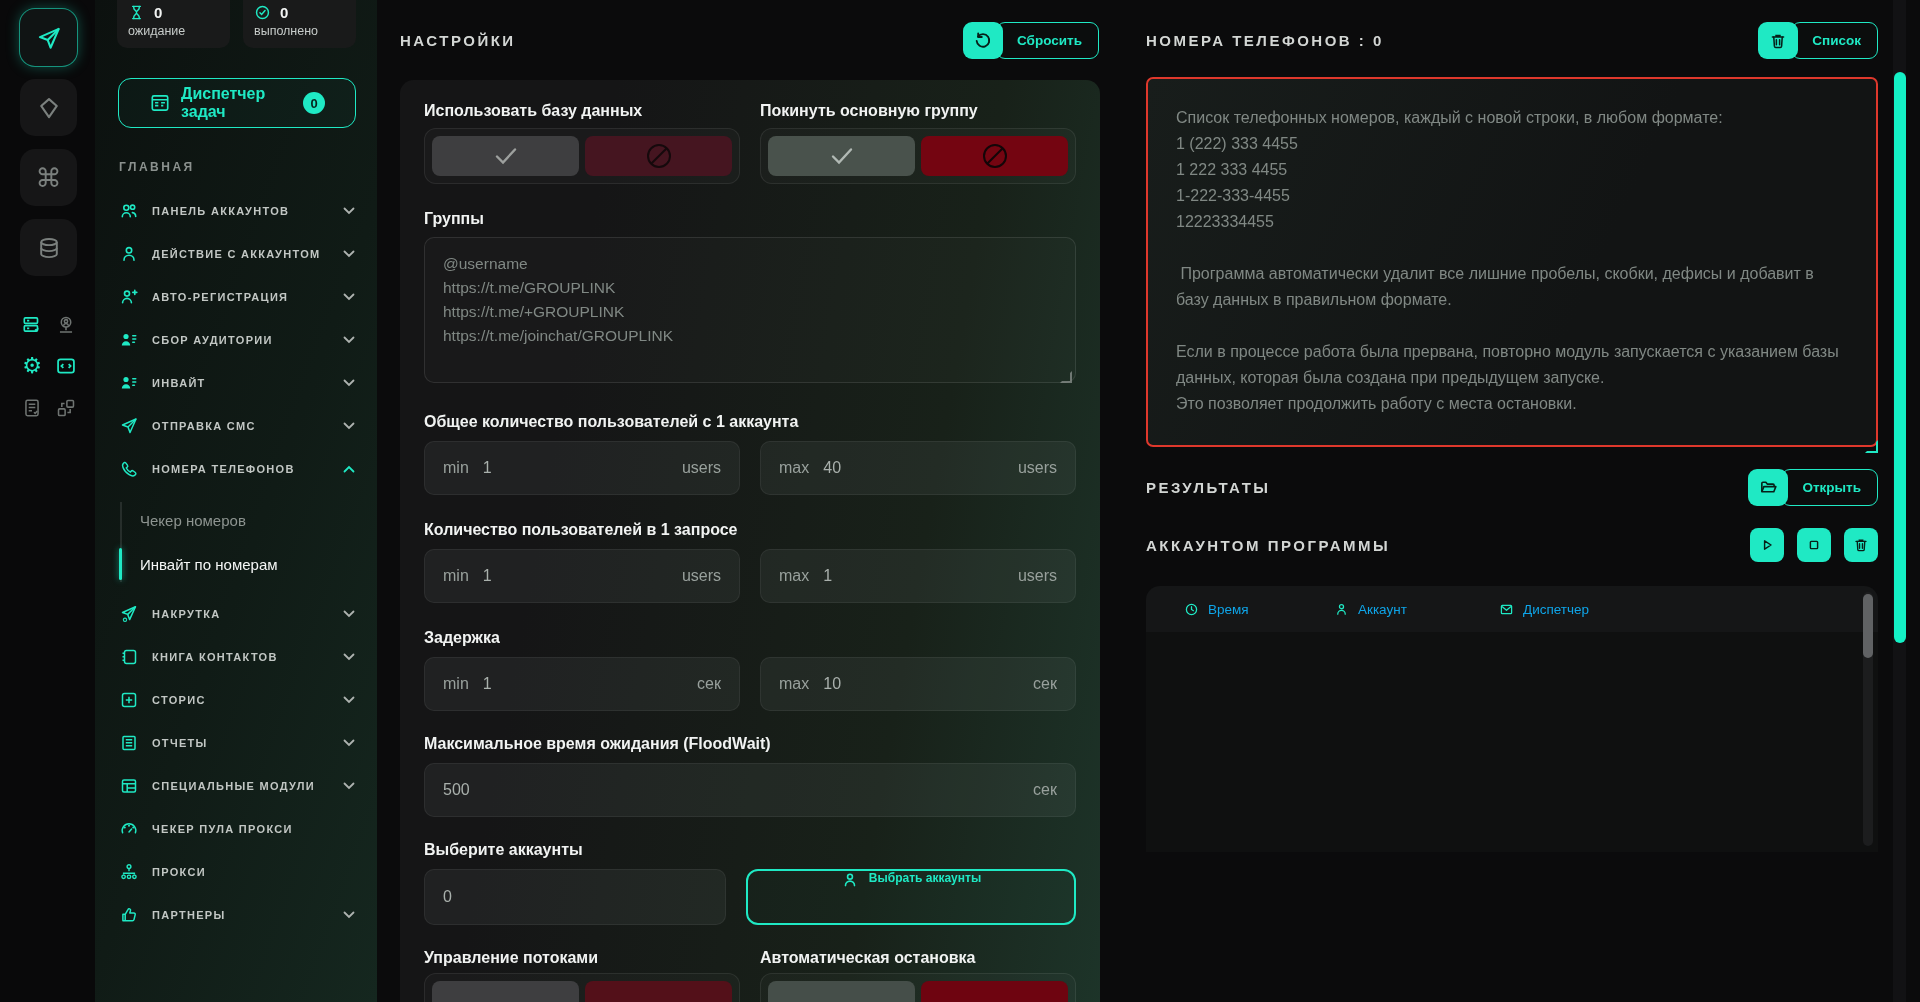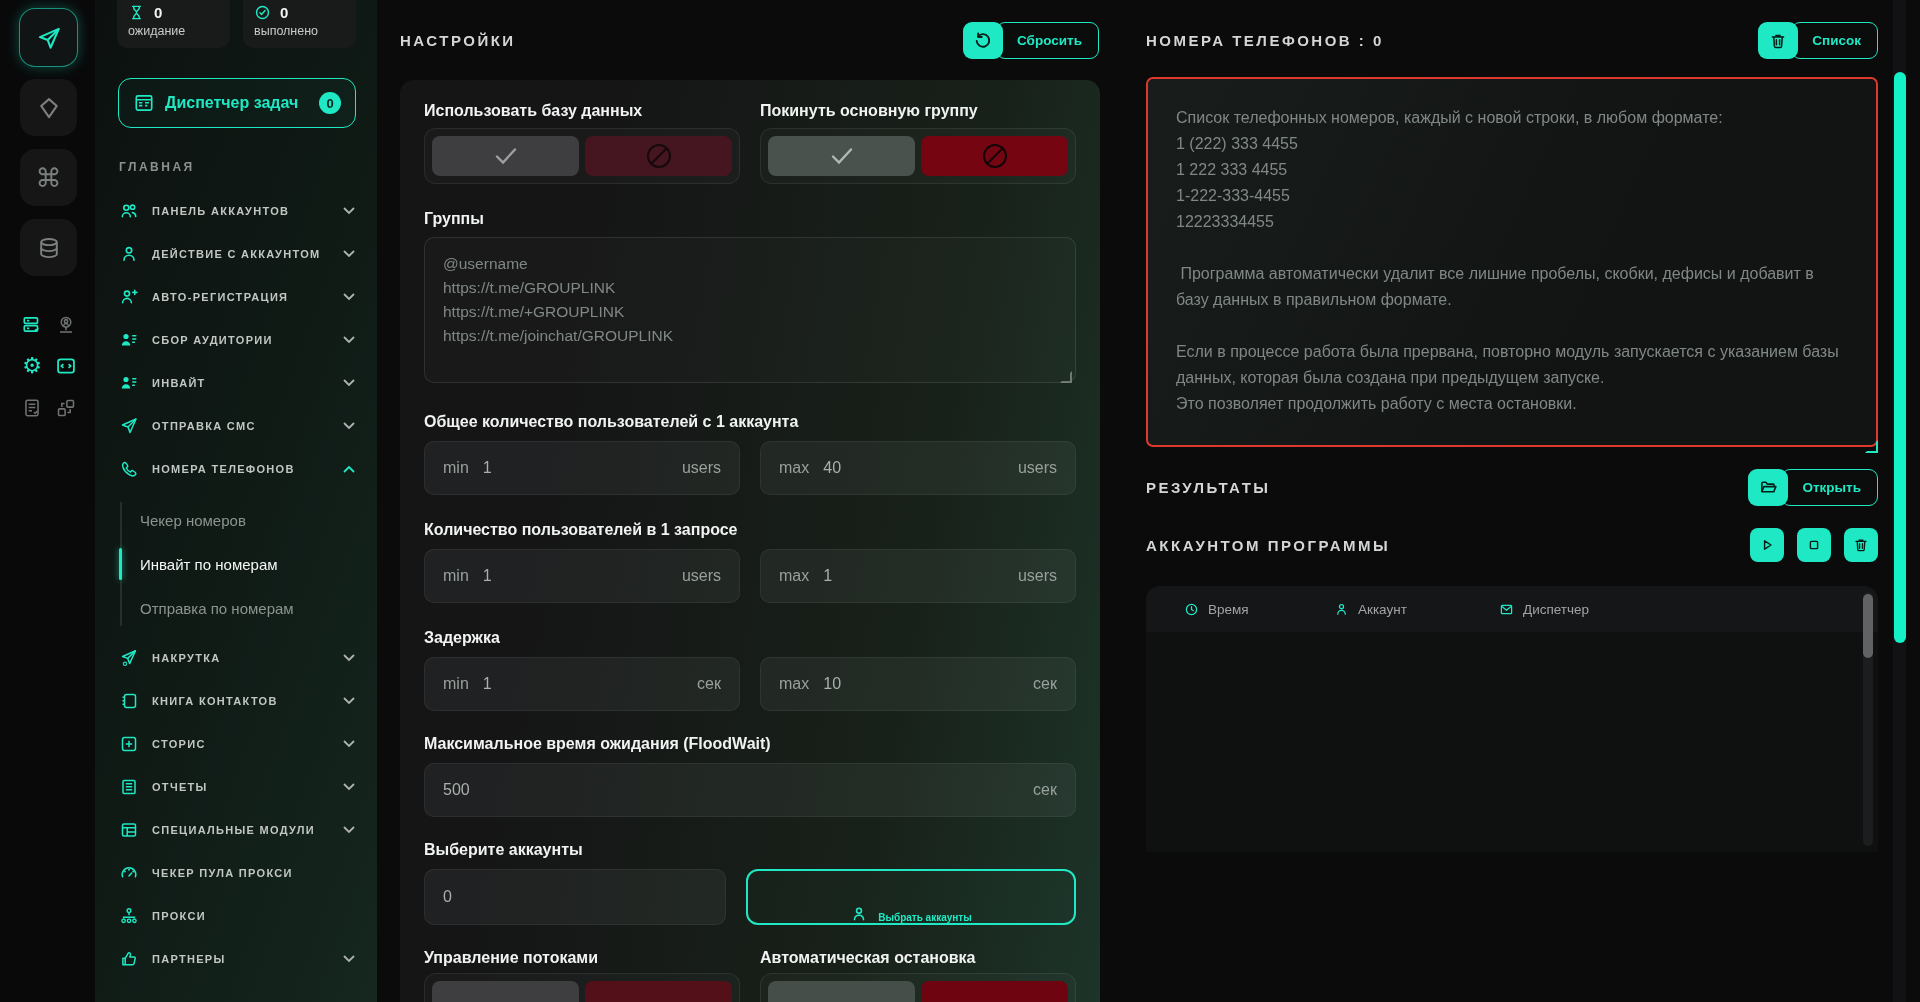"Диспетчер задач" .tm-btn { padding: 0 14px -> 0 30px }
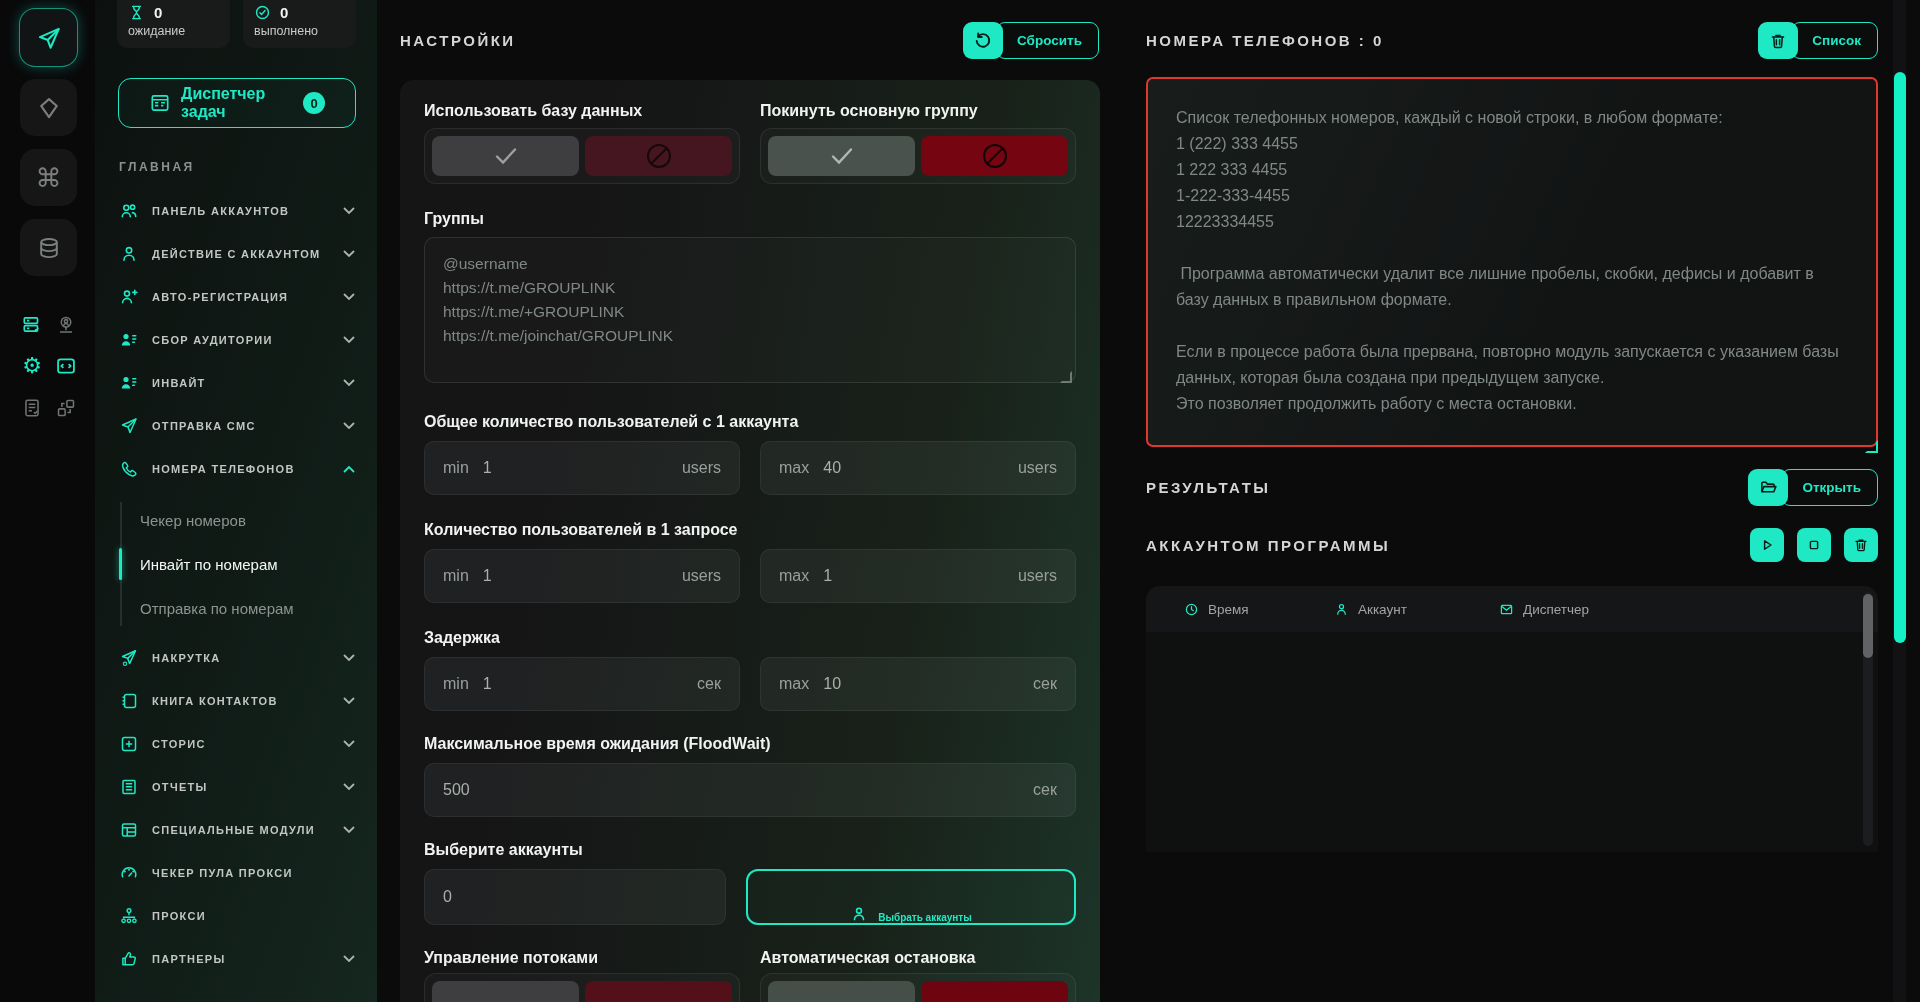"Отправка по номерам" div.smi { html: <div> <span>Отправка по номерам</span> </div> -> none }
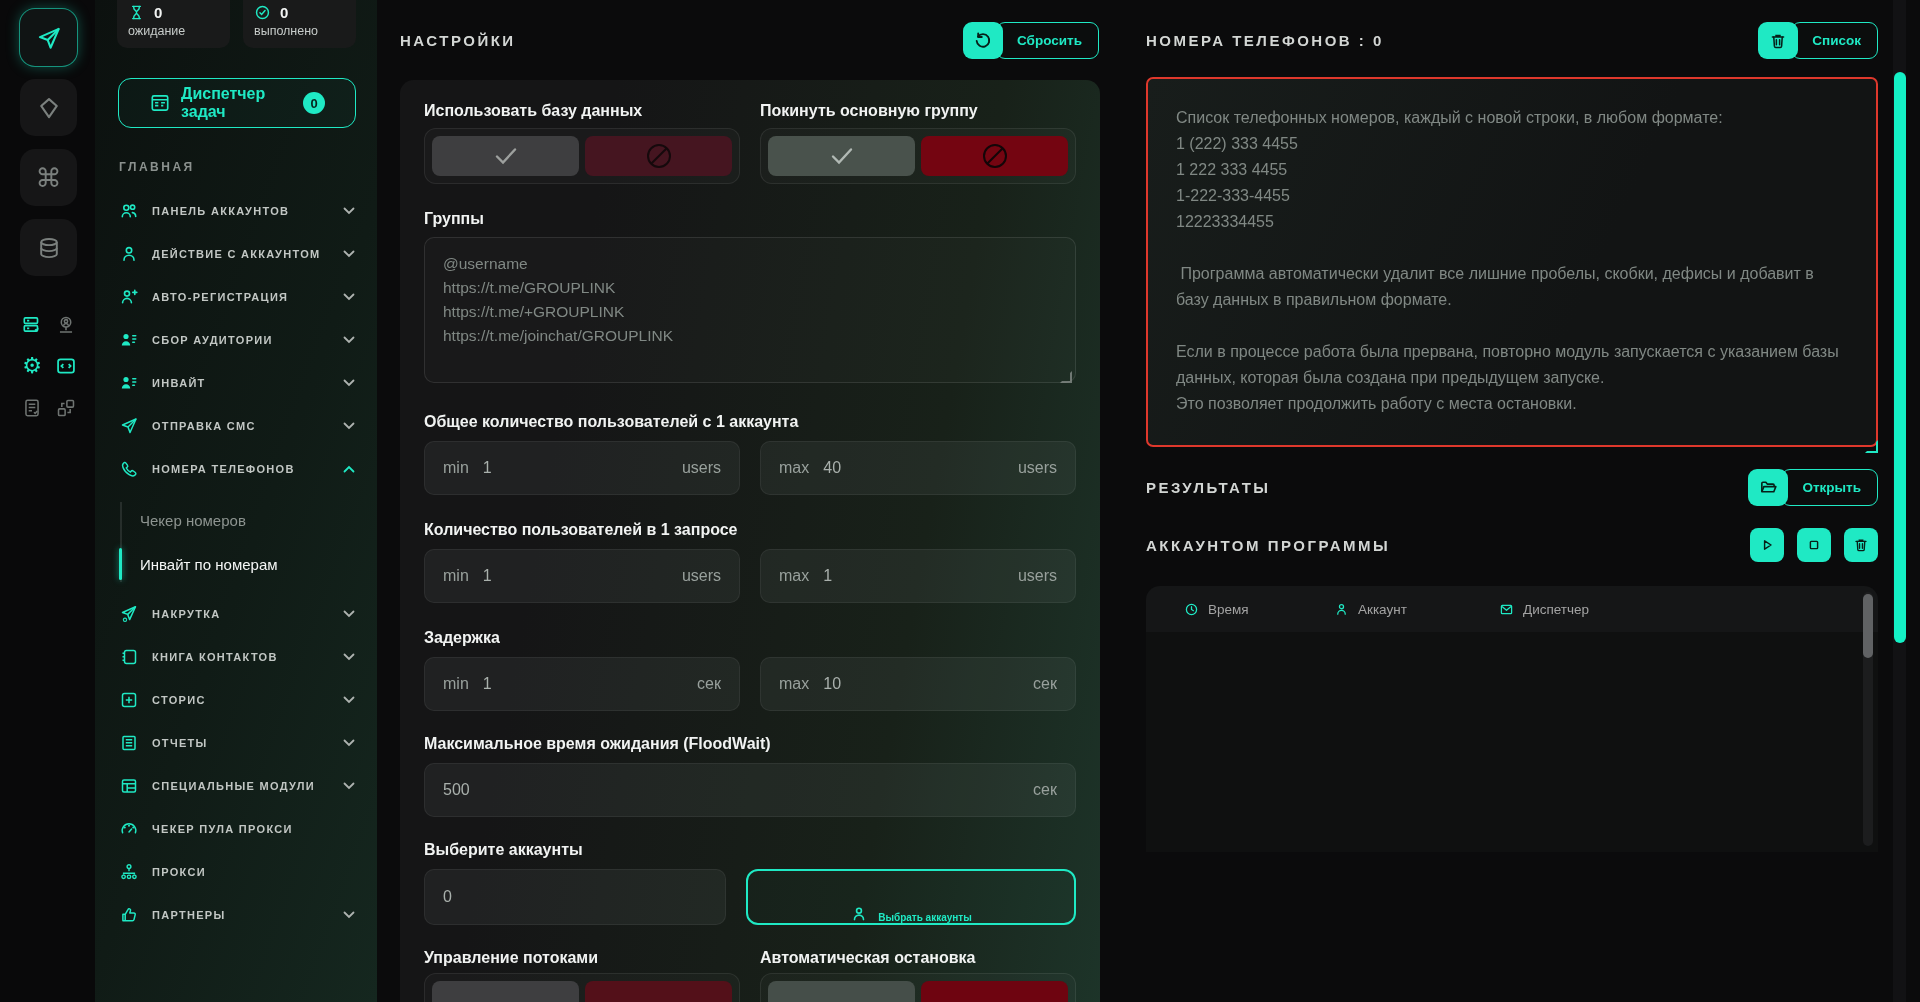"Время" .log-col { color: #a3a3a3 -> #0ea5e9 }
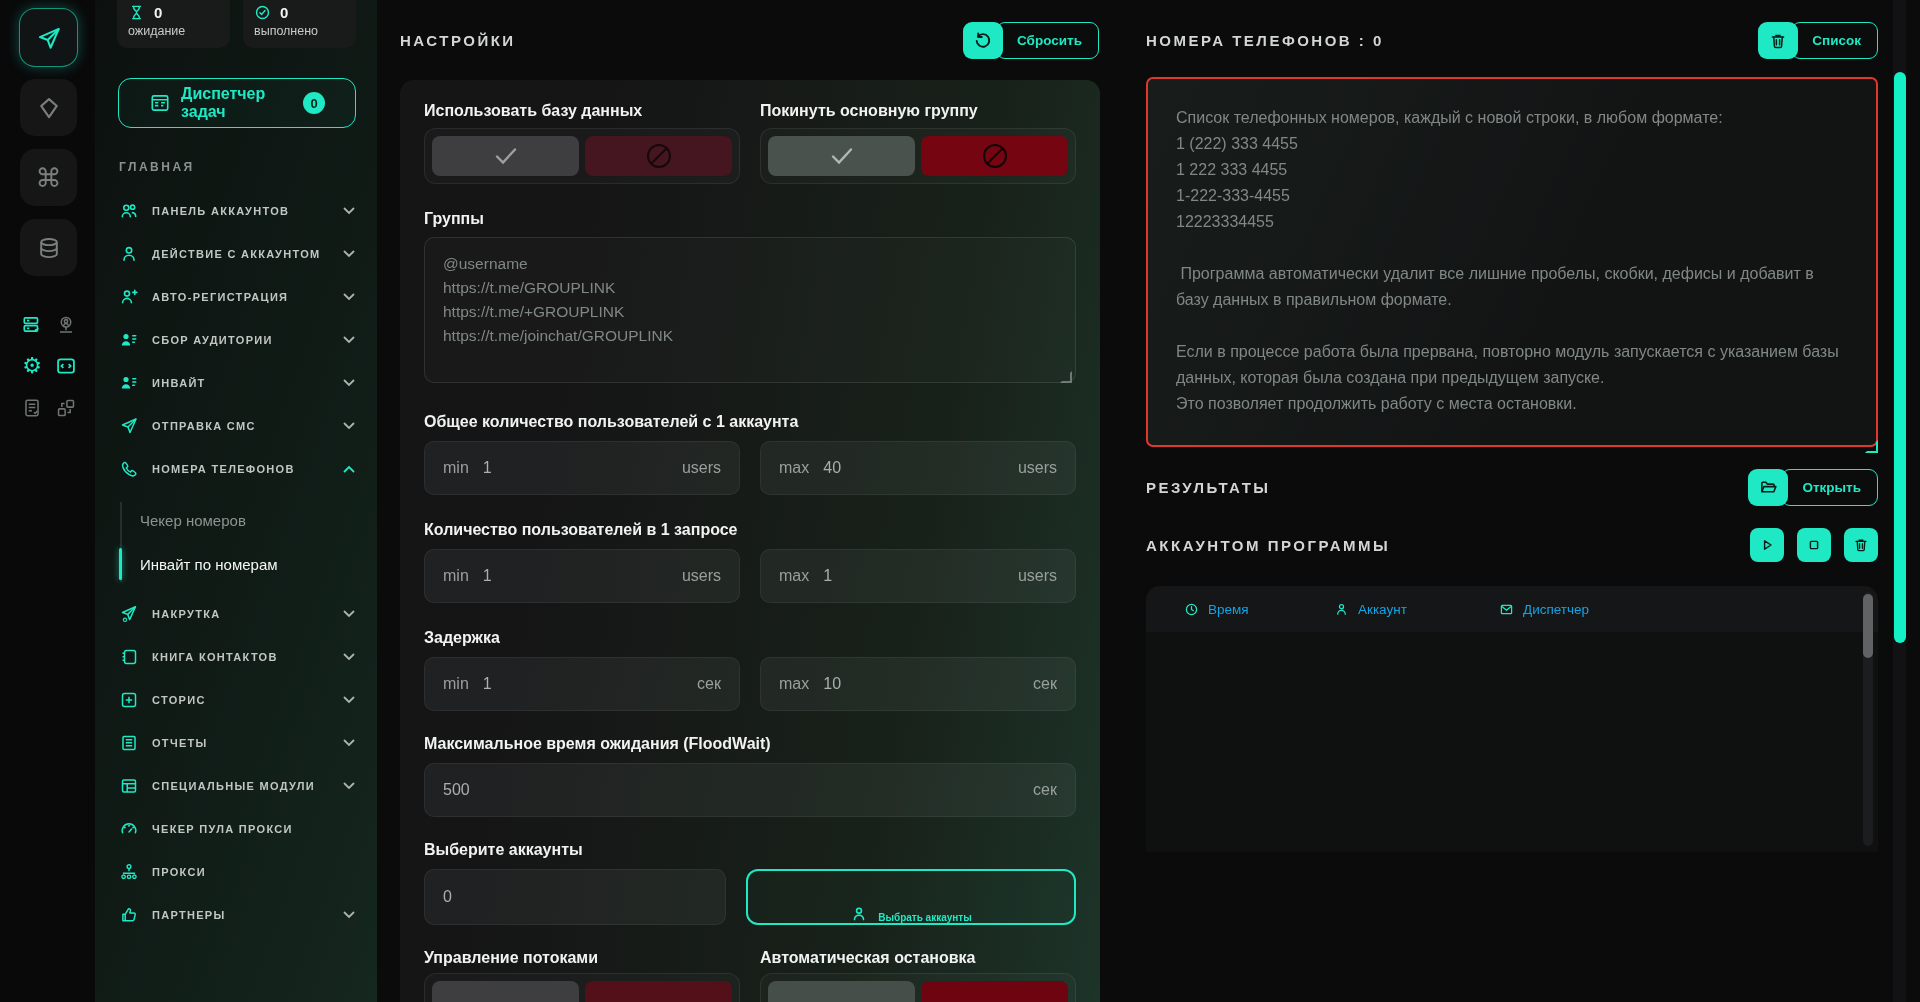"Выбрать аккаунты" .acc-btn { align-items: flex-end -> flex-start; font-size: 10px -> 12px }
